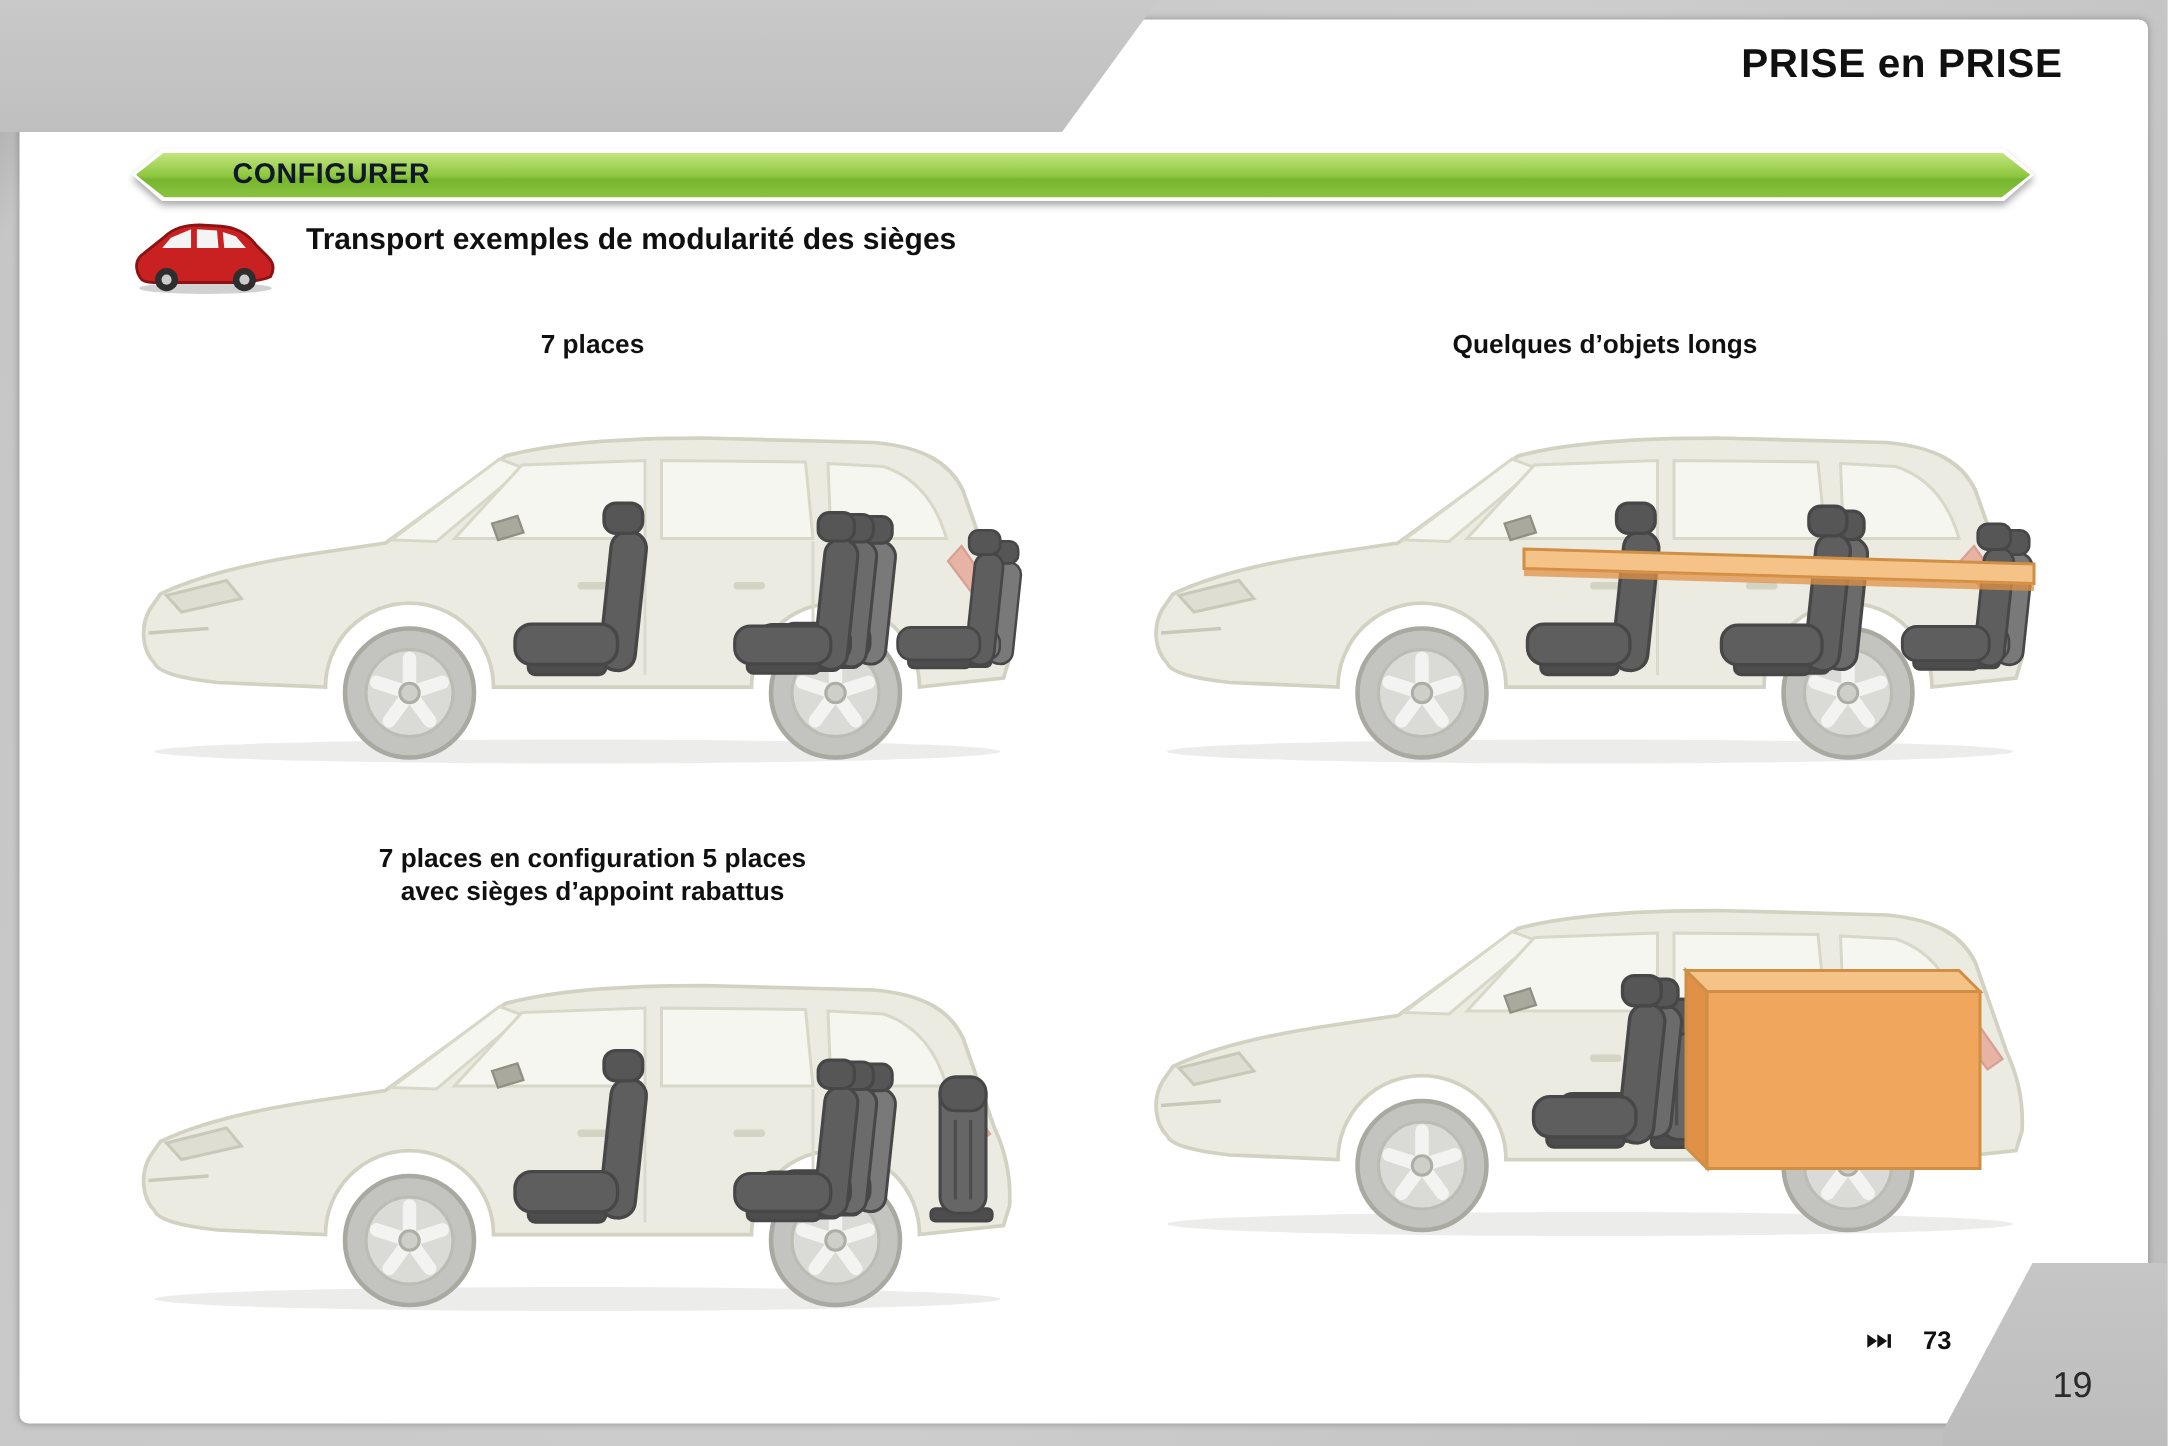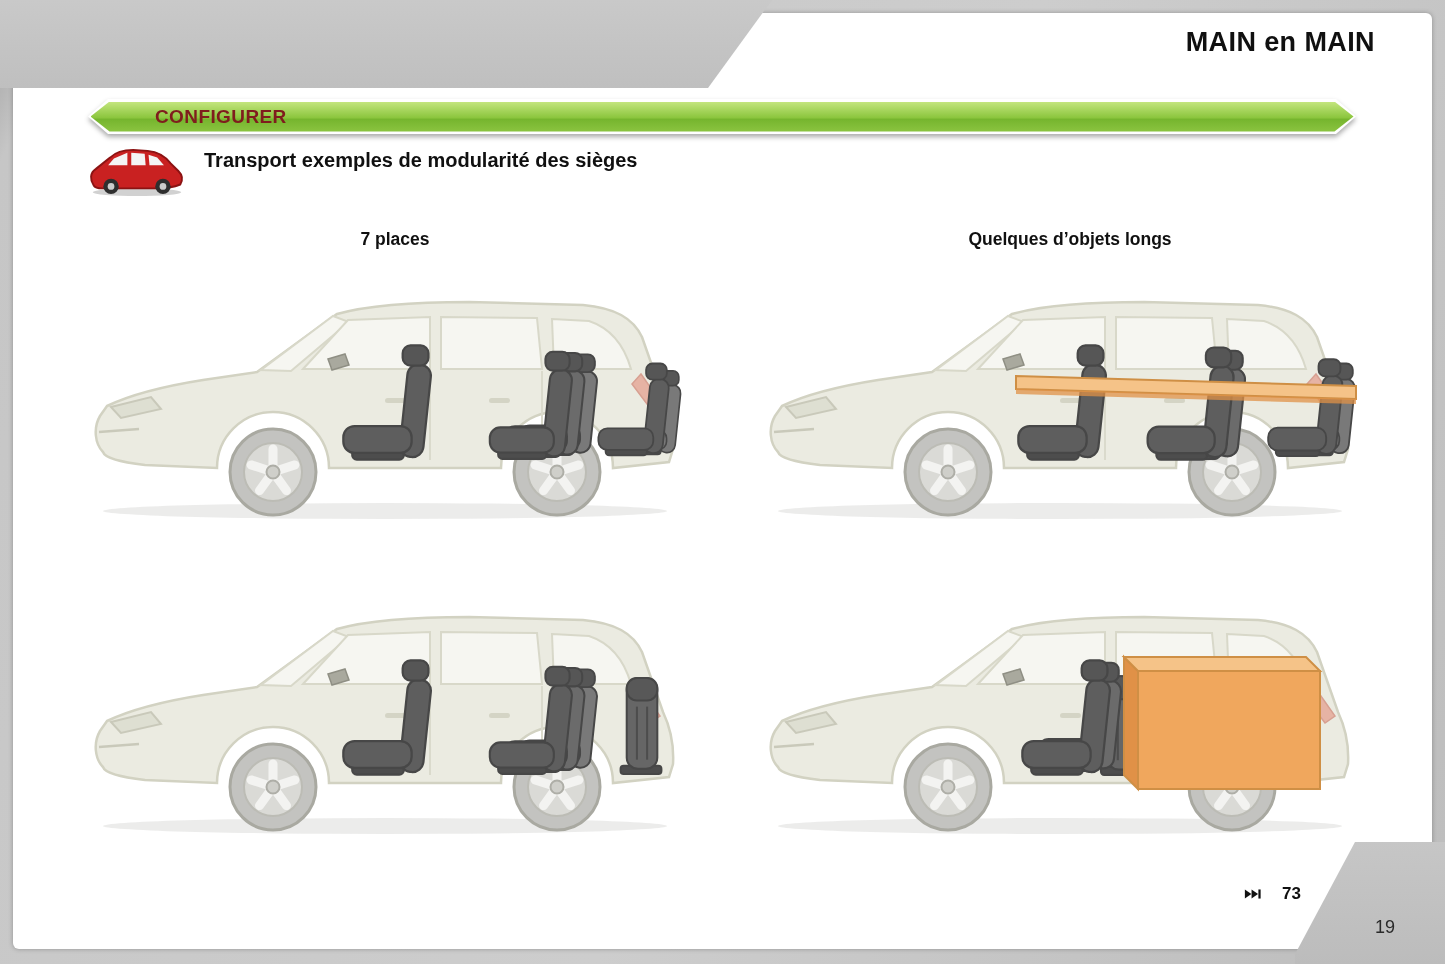"MAIN en MAIN" div.header-title { text: MAIN en MAIN -> PRISE en PRISE }
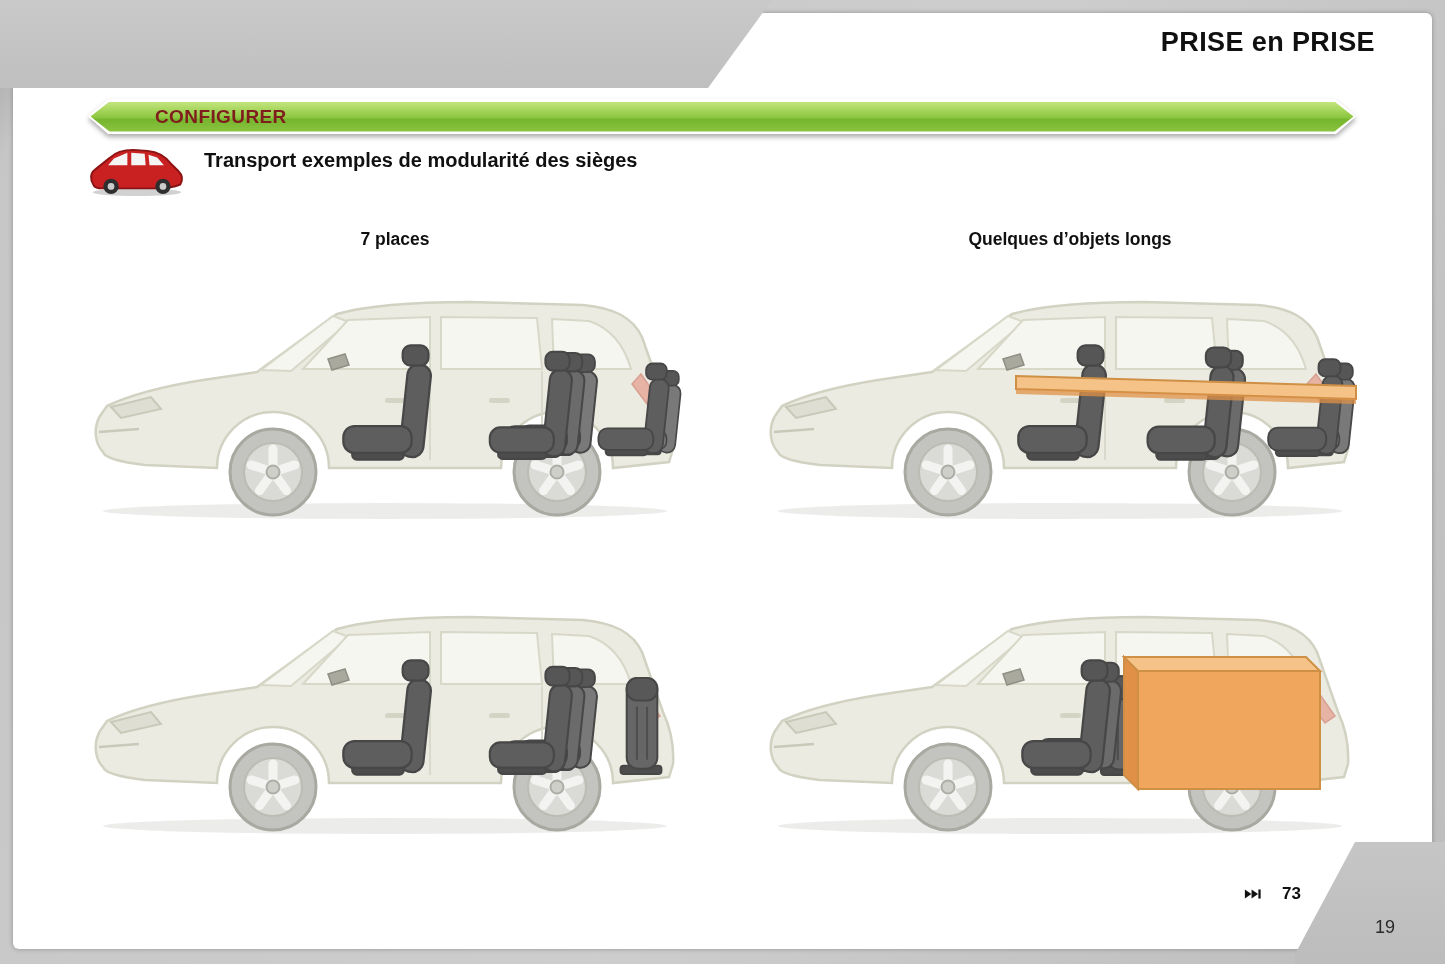"CONFIGURER" .banner-label { color: #7f1d1d -> #0f172a }
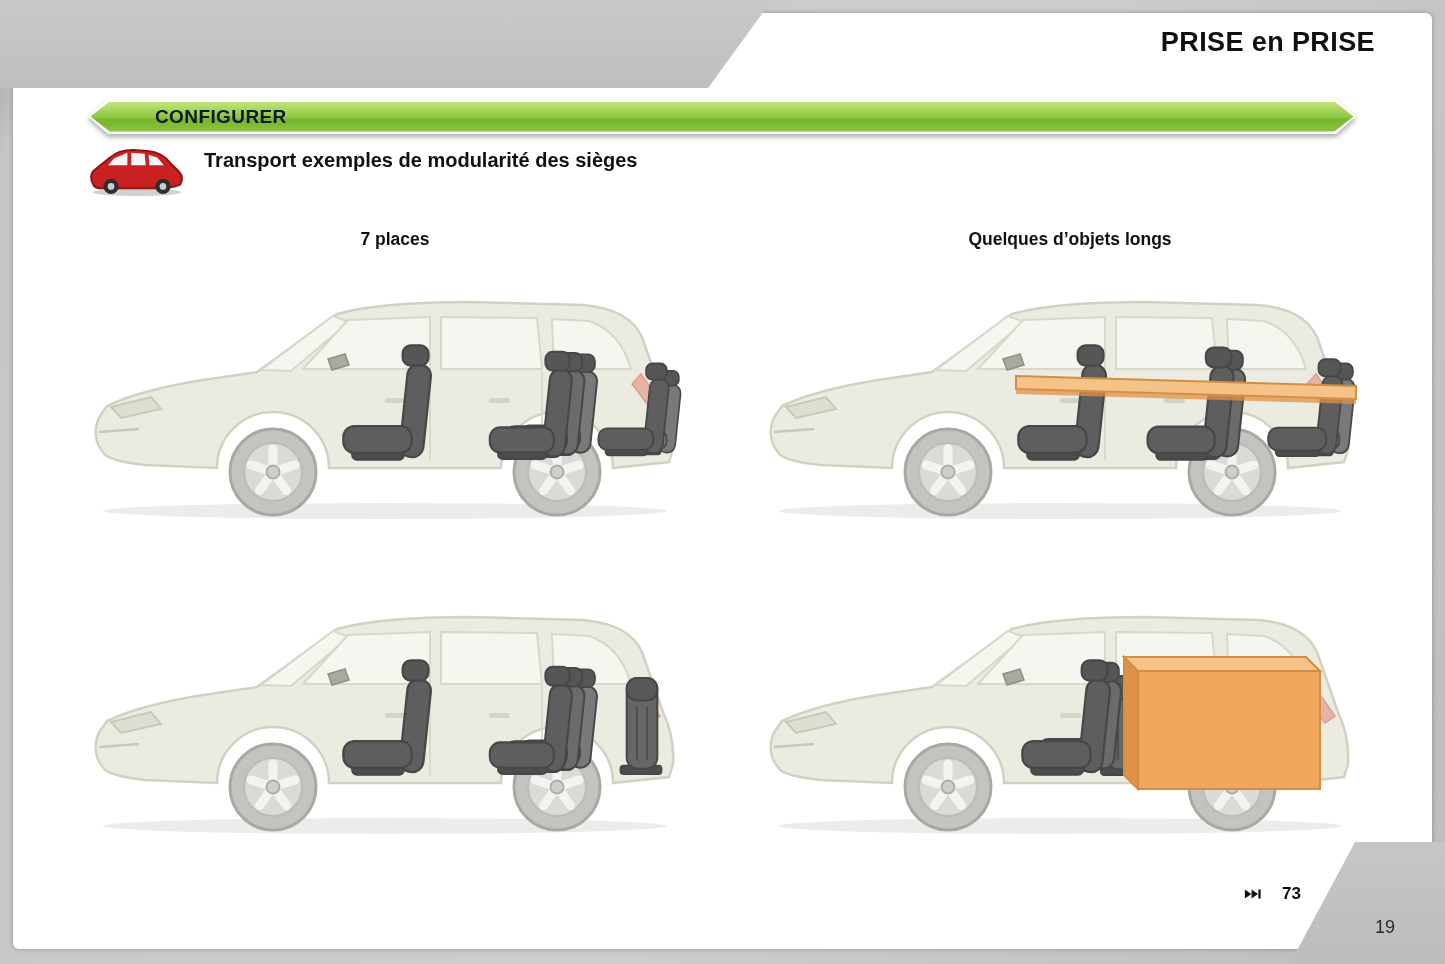"7 places" .figures { top: 228px -> 218px }
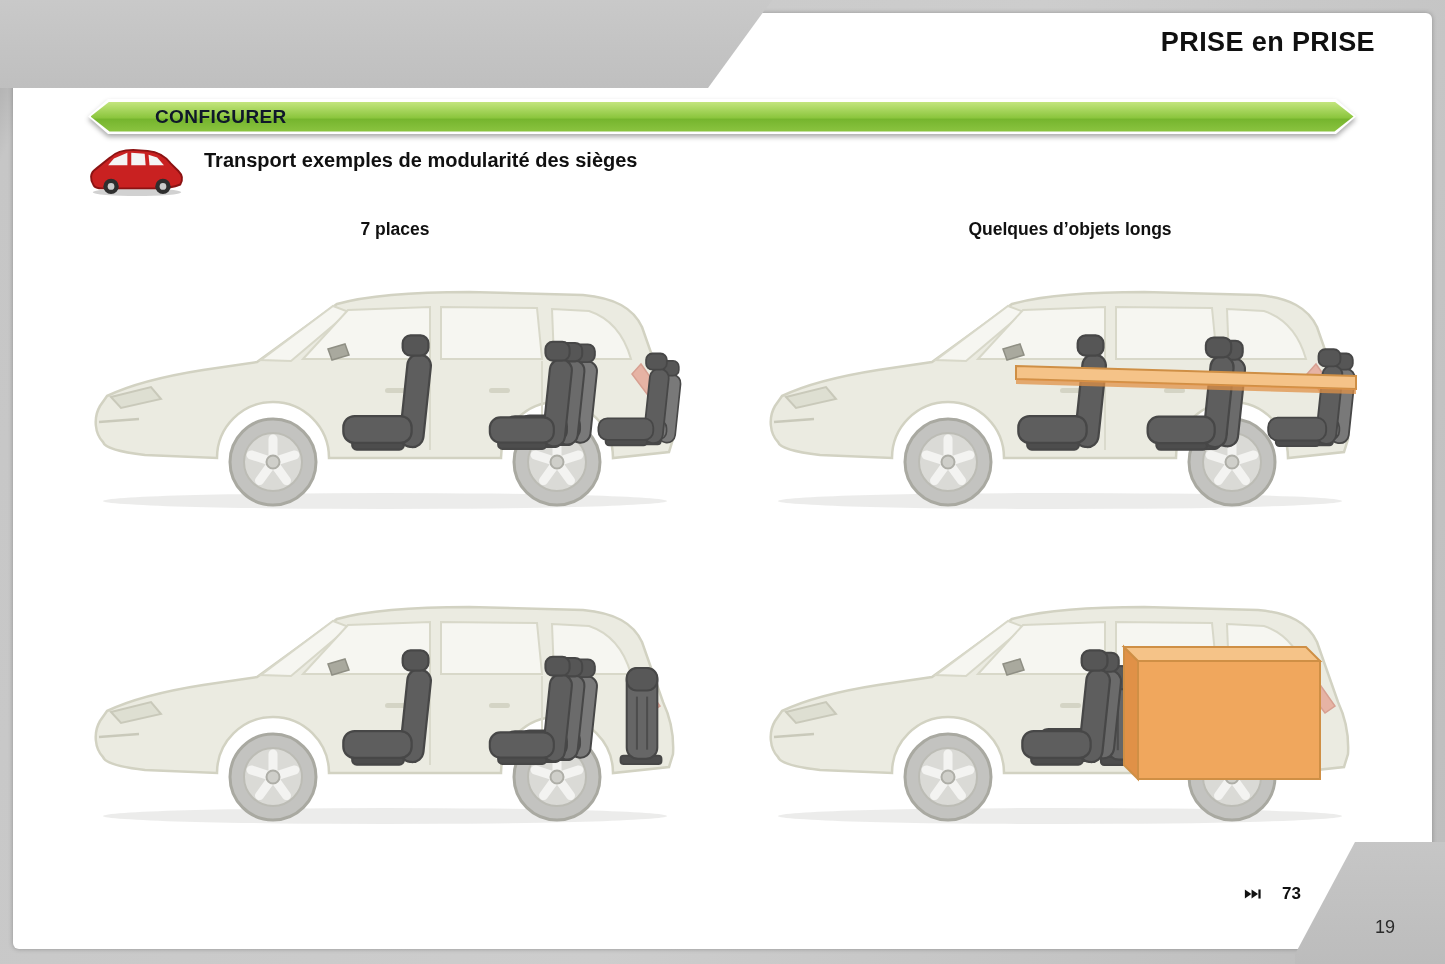"7 places en configuration 5" figcaption.cap { html: none -> <figcaption>7 places en configuration 5 places avec sièges d’appoint rabattus</figcaption> }
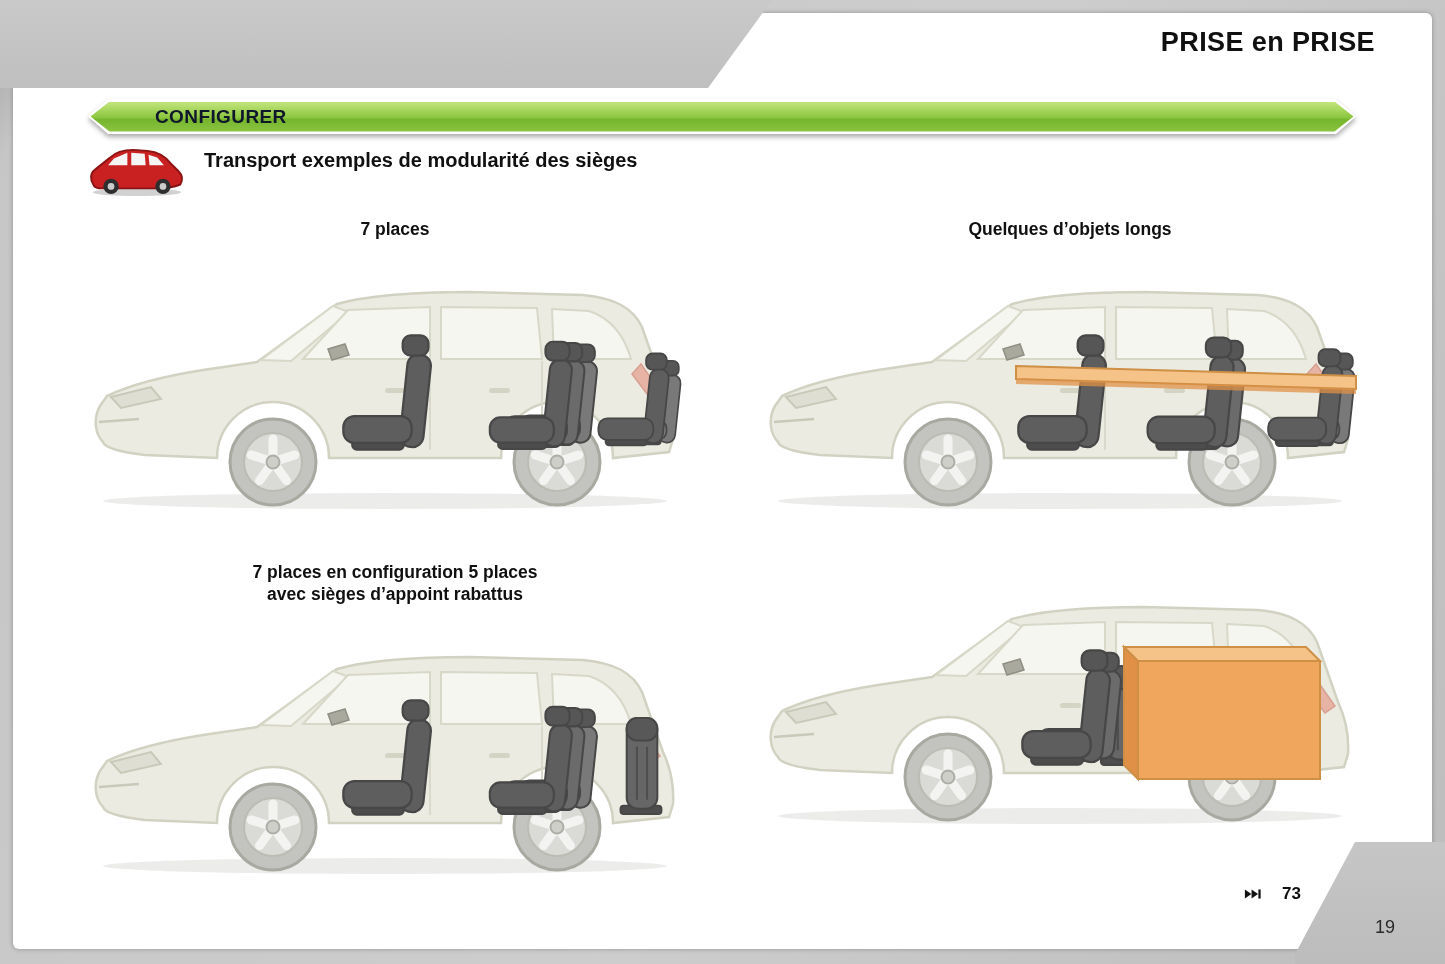"19" .page-number { font-size: 18px -> 24px }
